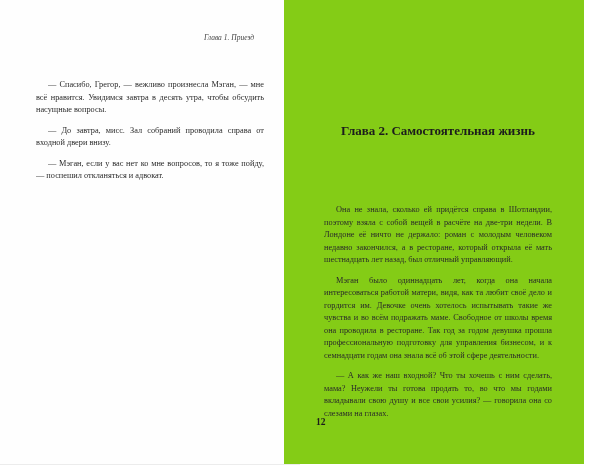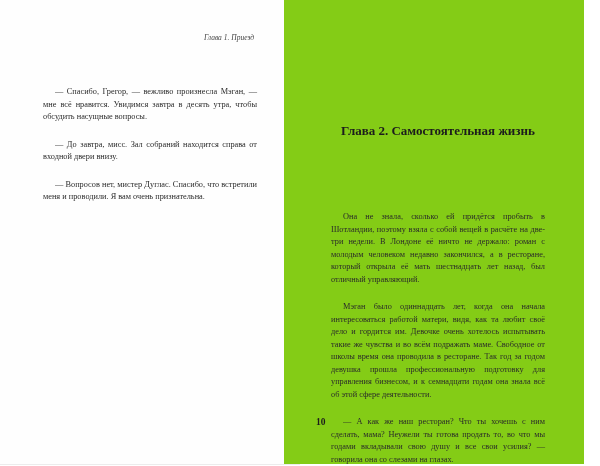"— Спасибо, Грегор, — вежливо" .text-block p { margin: 15px -> 8px }
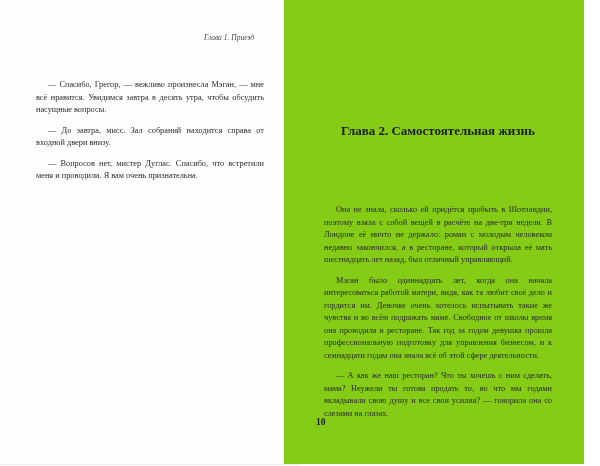"— До завтра, мисс. Зал" p { text: находится -> проводила }
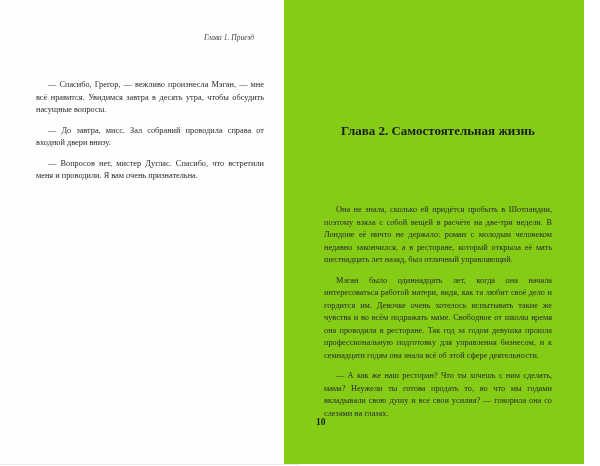"— Мэган, если у вас" p { html: none -> <p>— Мэган, если у вас нет ко мне вопросов, то я тоже пойду, — поспешил откланяться и адвокат.</p> }
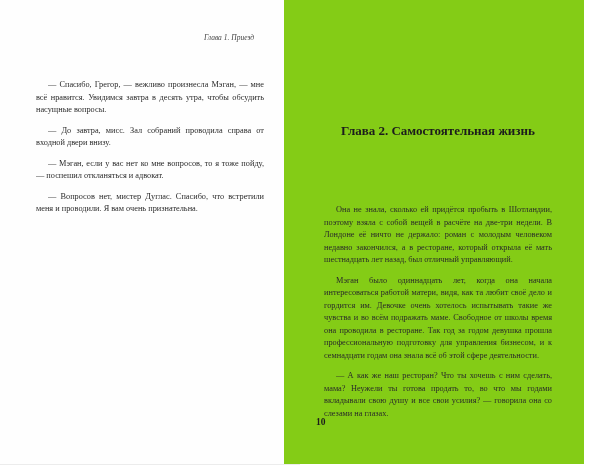"— Вопросов нет, мистер Дуглас." p { html: <p>— Вопросов нет, мистер Дуглас. Спасибо, что встретили меня и проводили. Я вам очень признательна.</p> -> none }
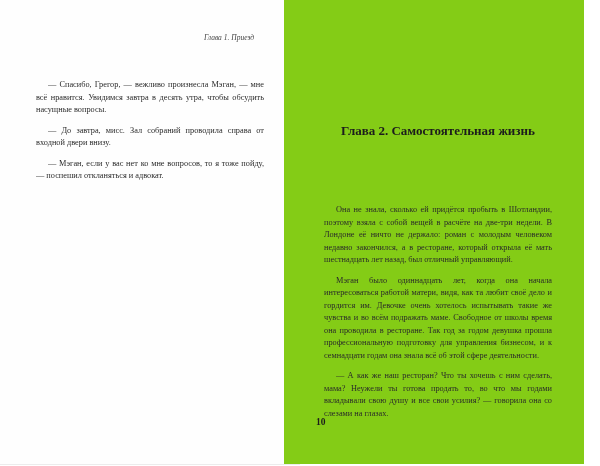"Она не знала, сколько ей" p { text: пробыть -> справа }
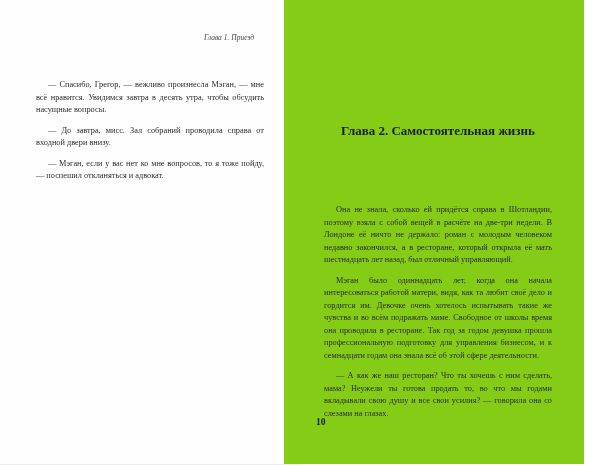"— А как же наш" p { text: ресторан -> входной }
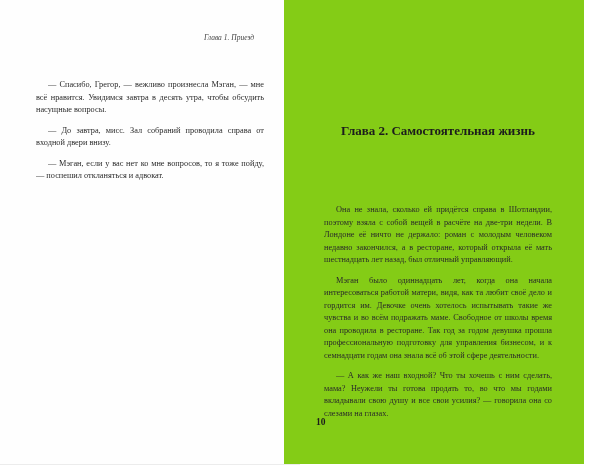"10" div.page-number { text: 10 -> 12 }
